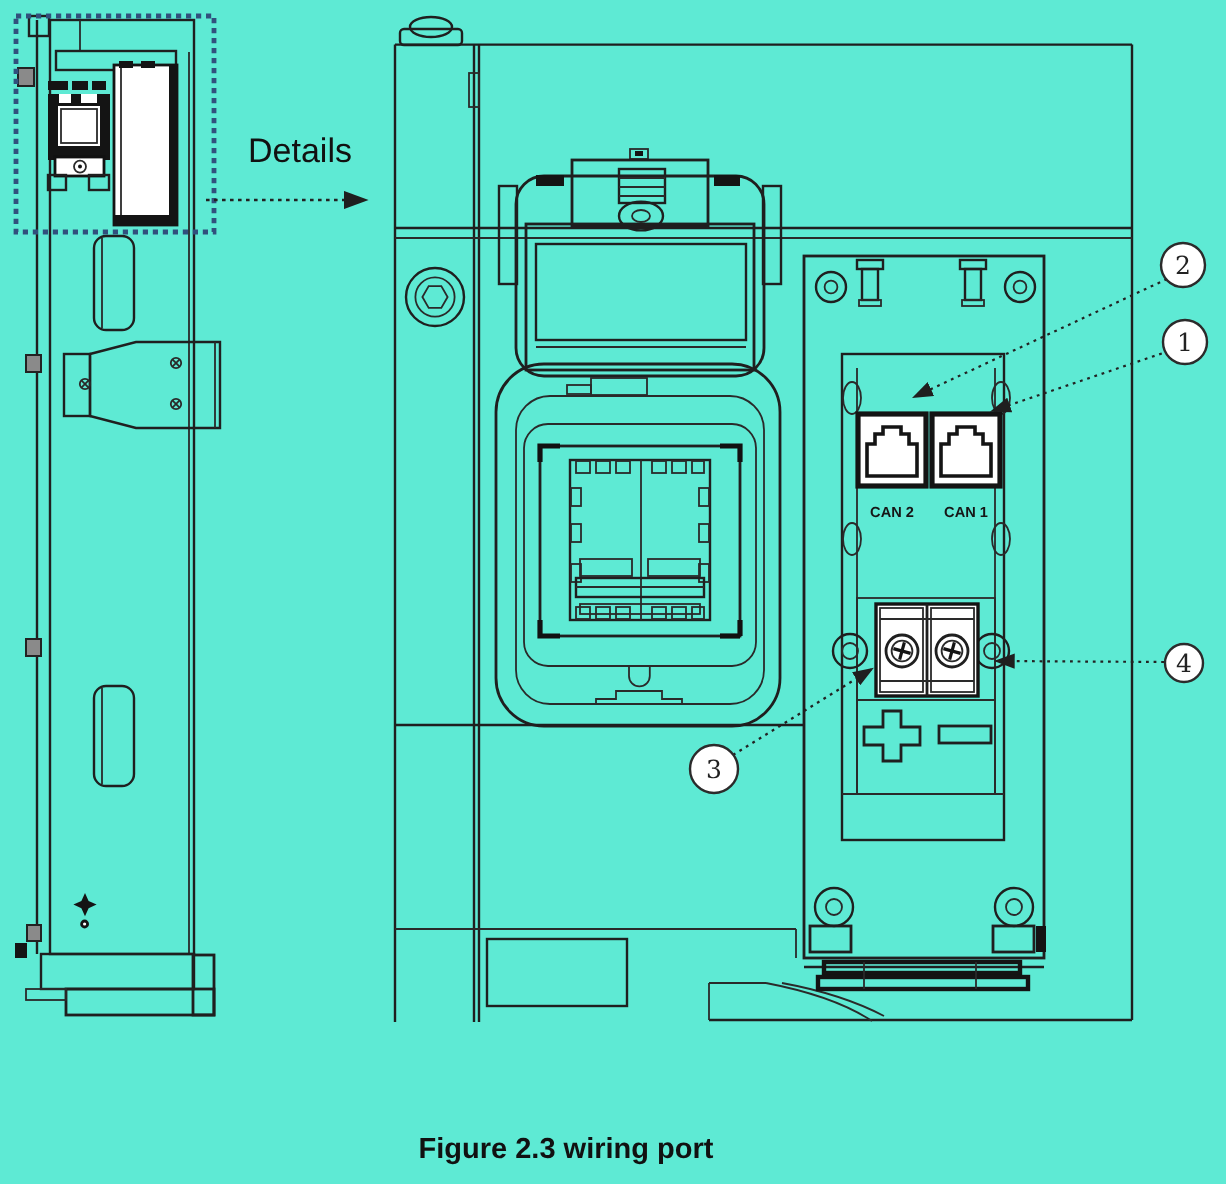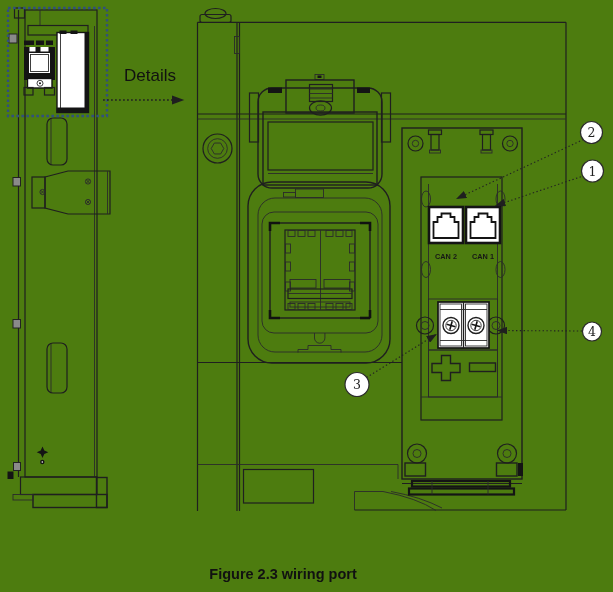"Details" .figure-wrap { background: #4d7c0f -> #5eead4 }
